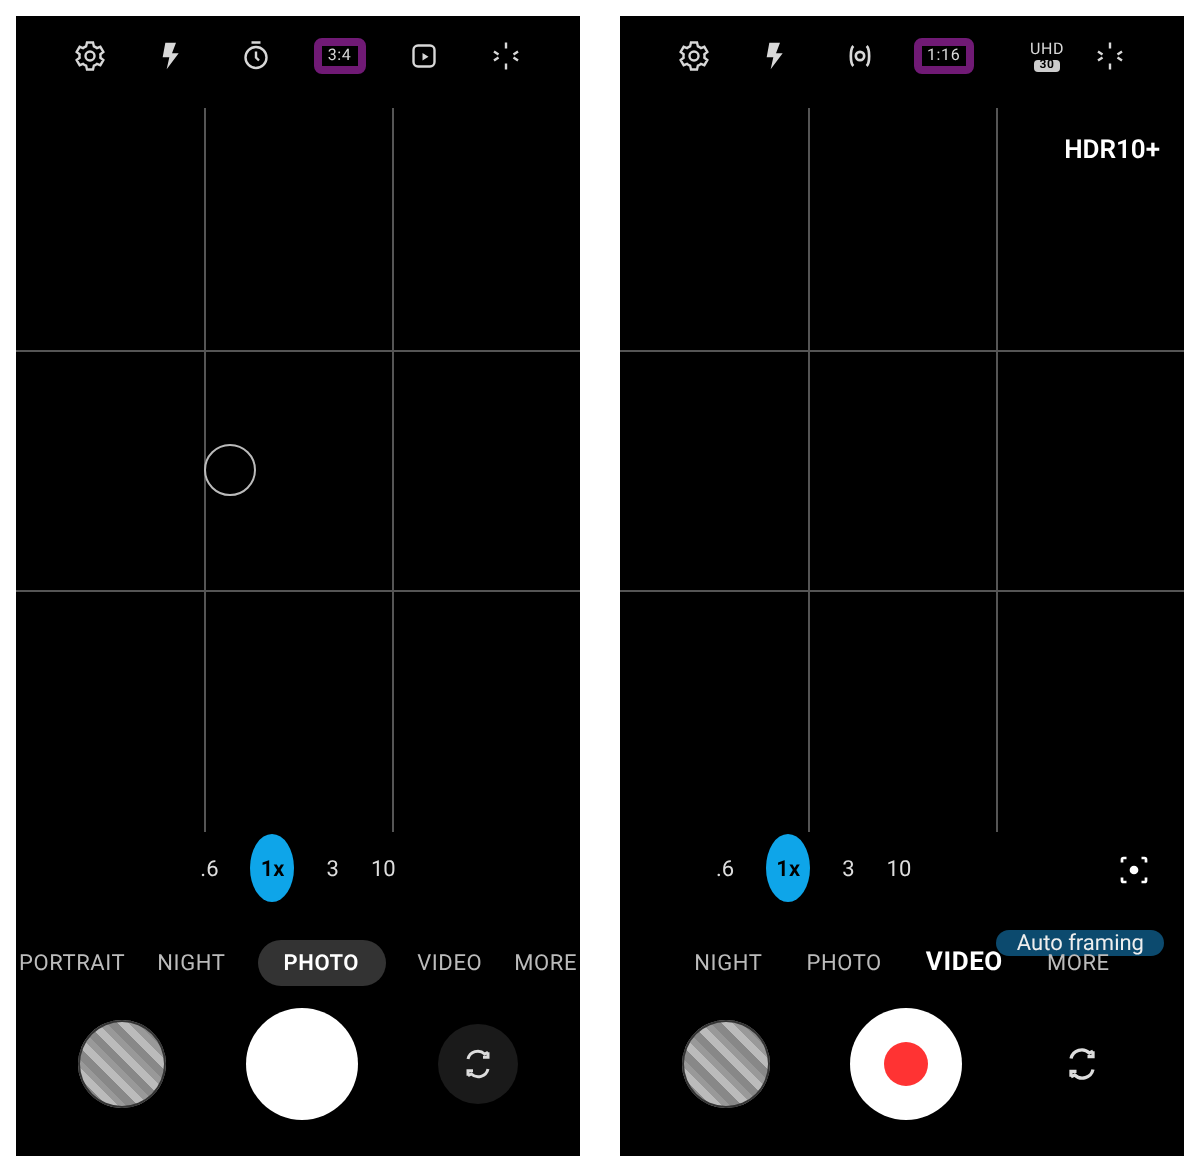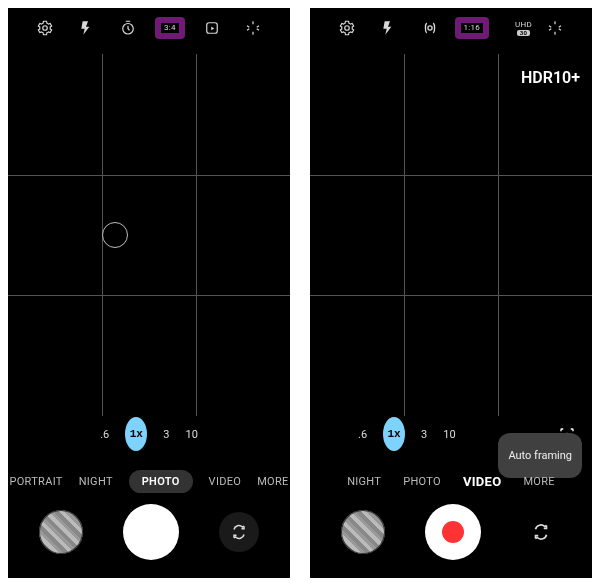"3:4" .ratio-pill, .res-pill, .uhd-pill { border: 6px solid #701a75 -> 4px solid #701a75 }
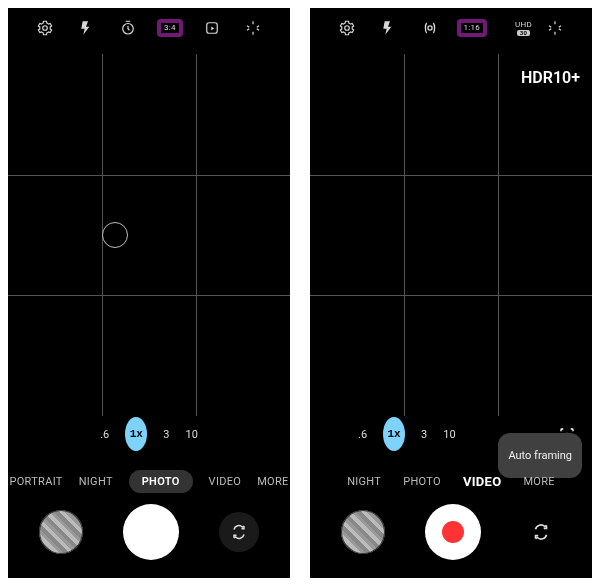"HDR10+" .hdr-badge { font-size: 16px -> 13px }
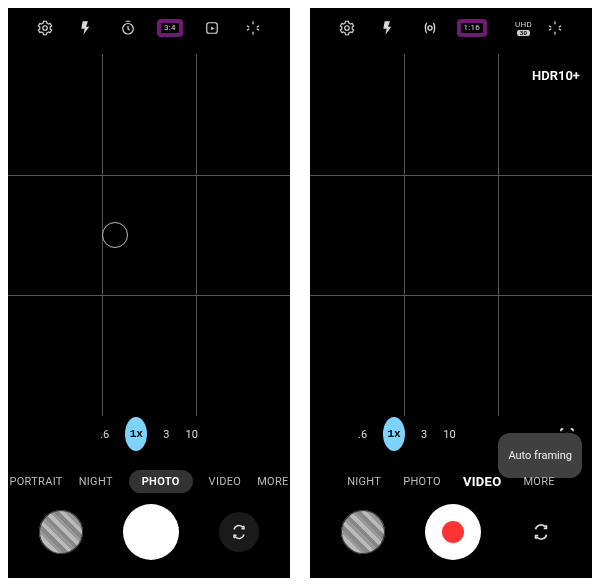"1x" .zoom-item.active { background: #7dd3fc -> #0ea5e9; font-family: Liberation Mono, monospace -> none }
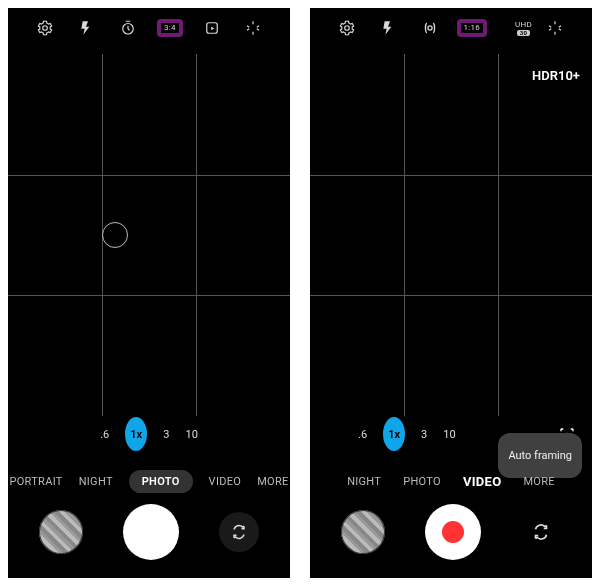"Auto framing" .autofr-tip { background: #404040 -> #0c4a6e; padding: 16px 10px -> 0 10px }
